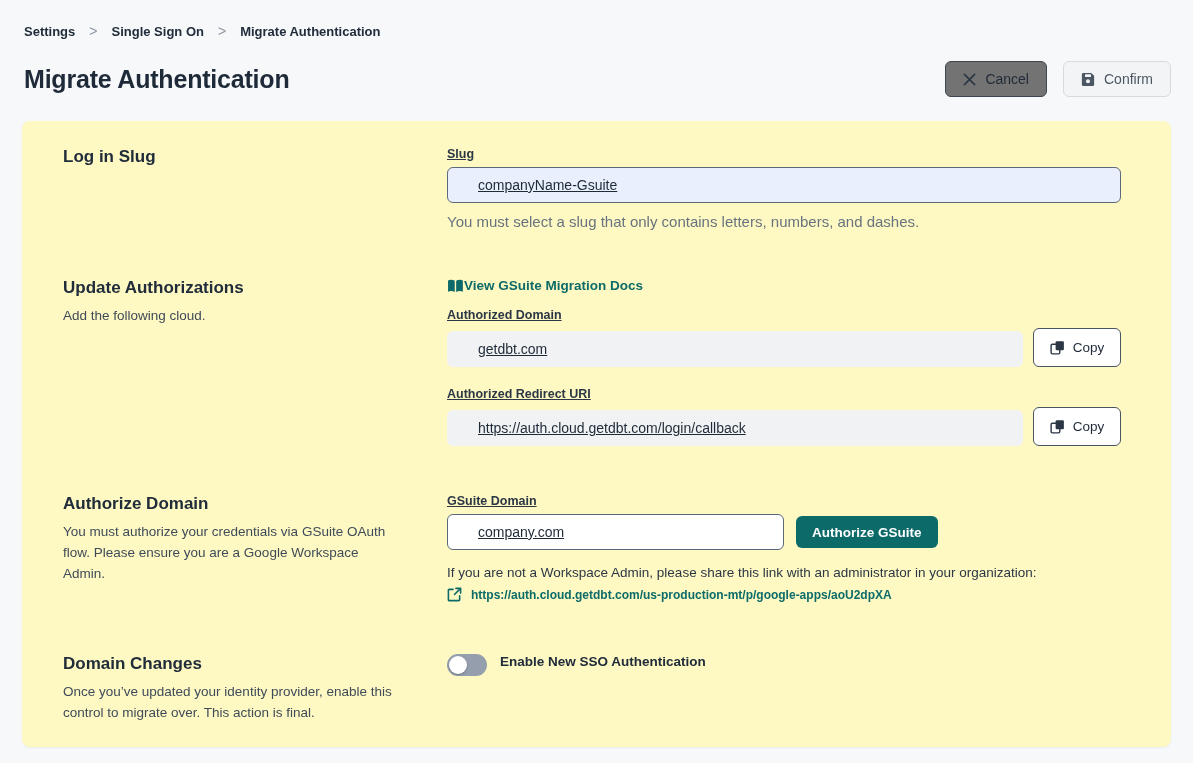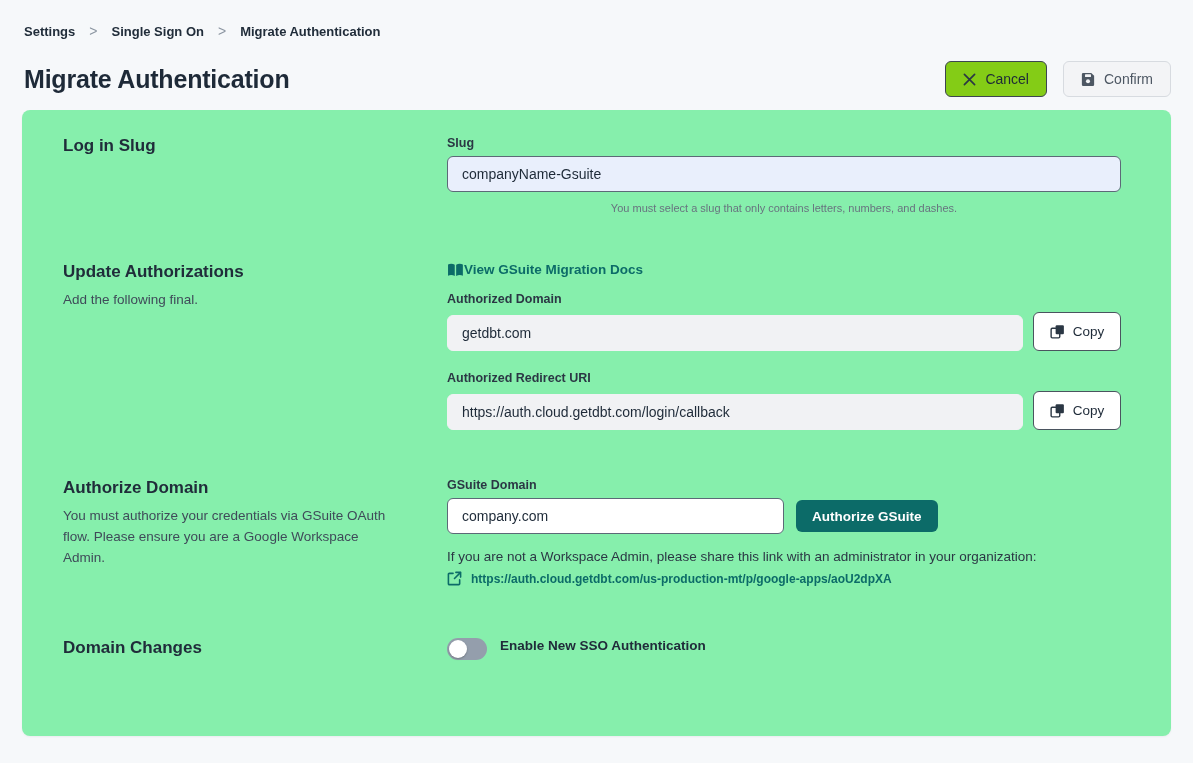"Cancel" .btn { background: #84cc16 -> #737373 }
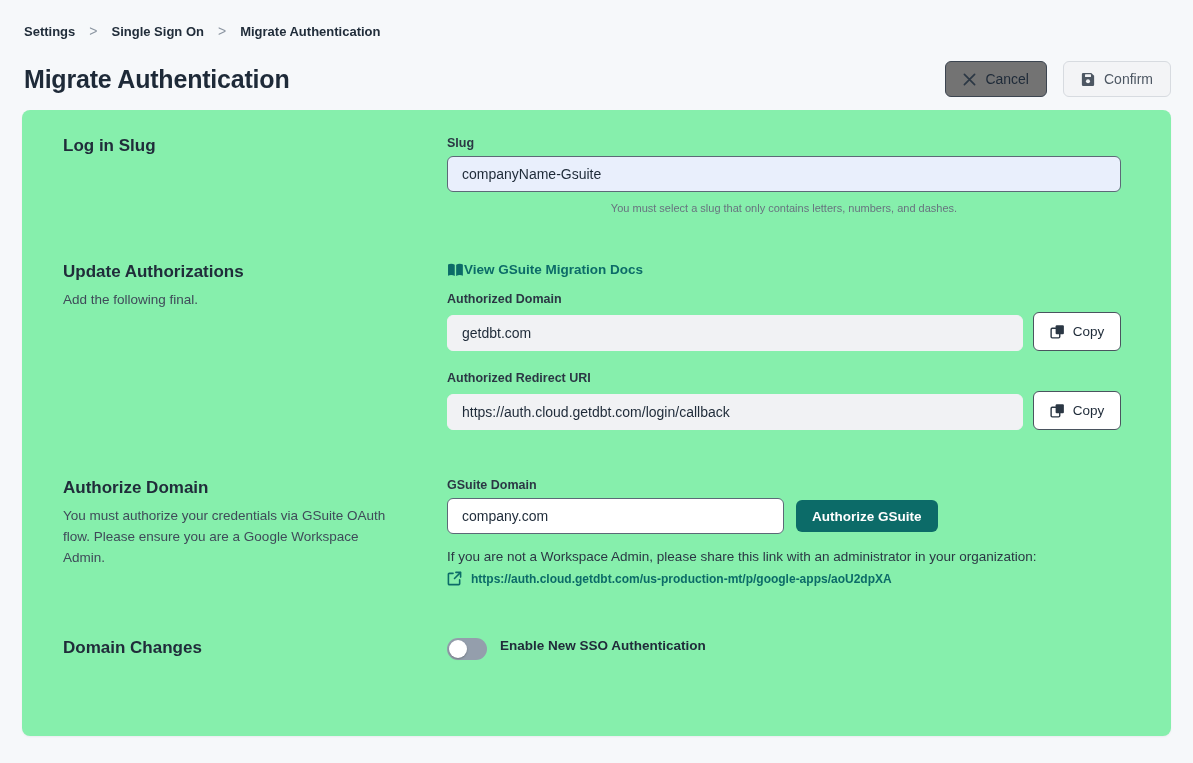"Log in Slug" .card { background: #86efac -> #fef9c3; top: 110px -> 121px }
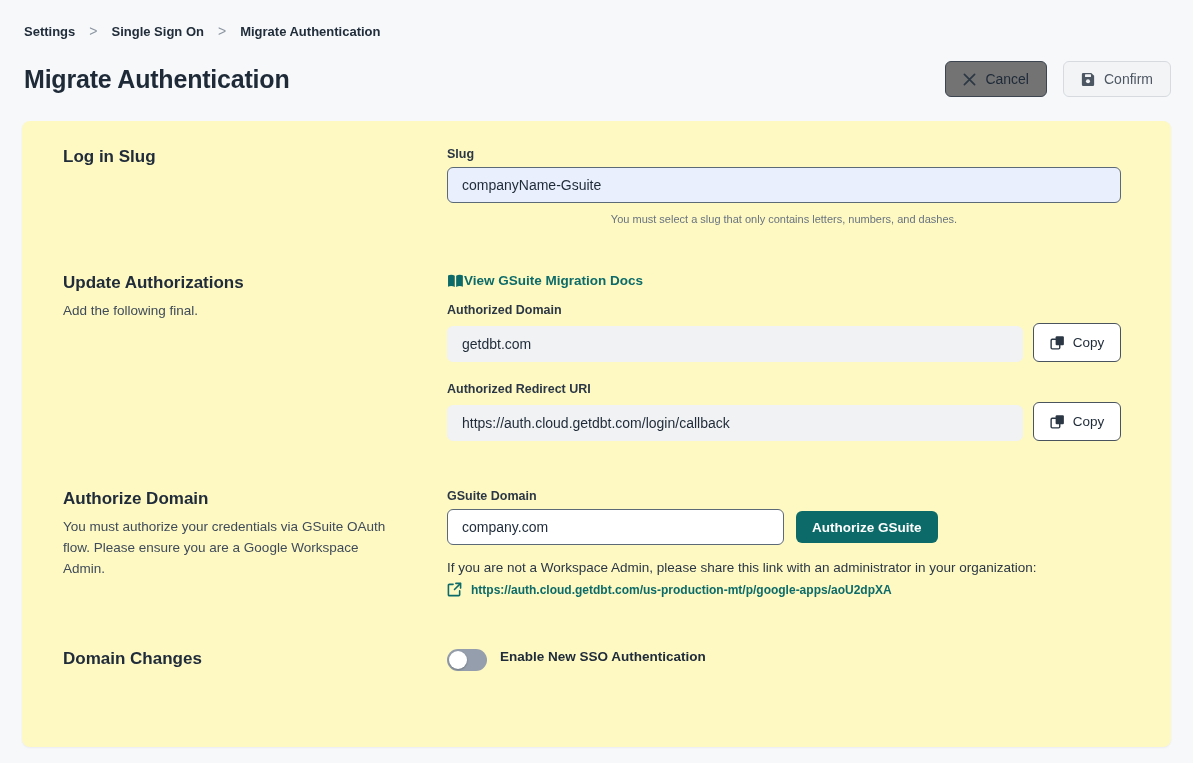"Slug" .field-label { text-decoration: none -> underline }
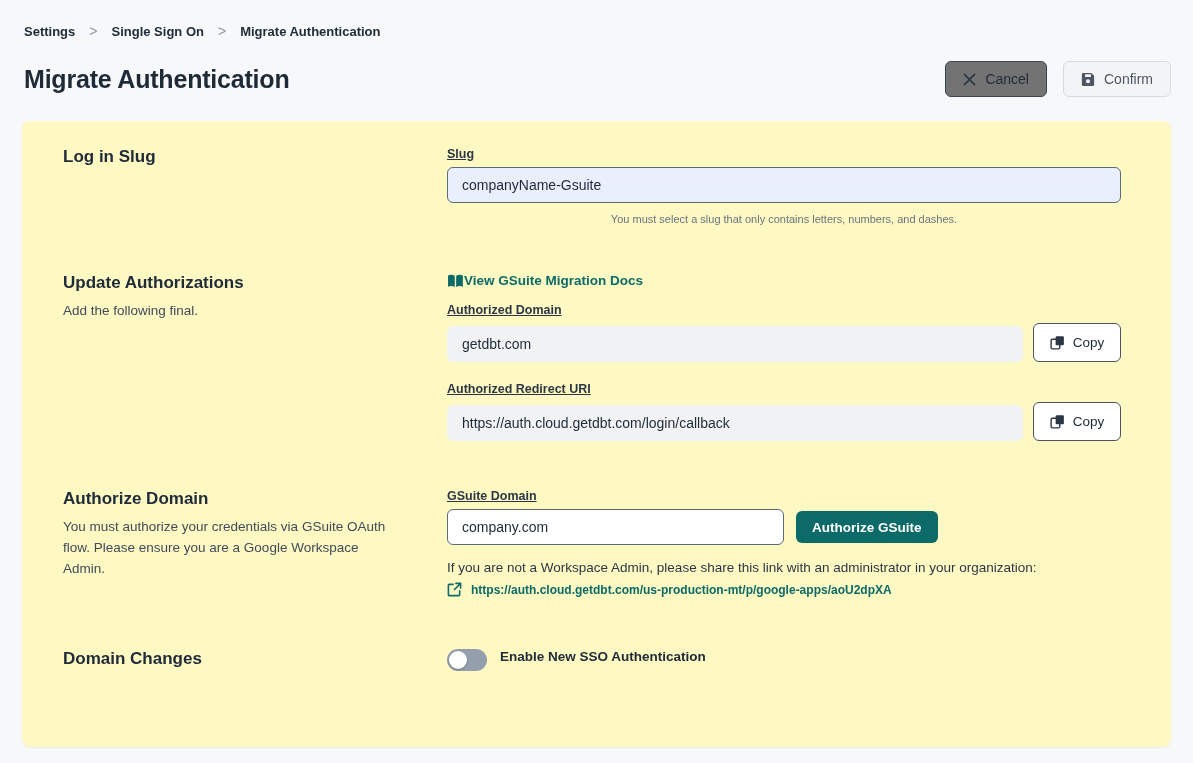"companyName-Gsuite" .input { padding: 0 14px -> 0 30px; text-decoration: none -> underline }
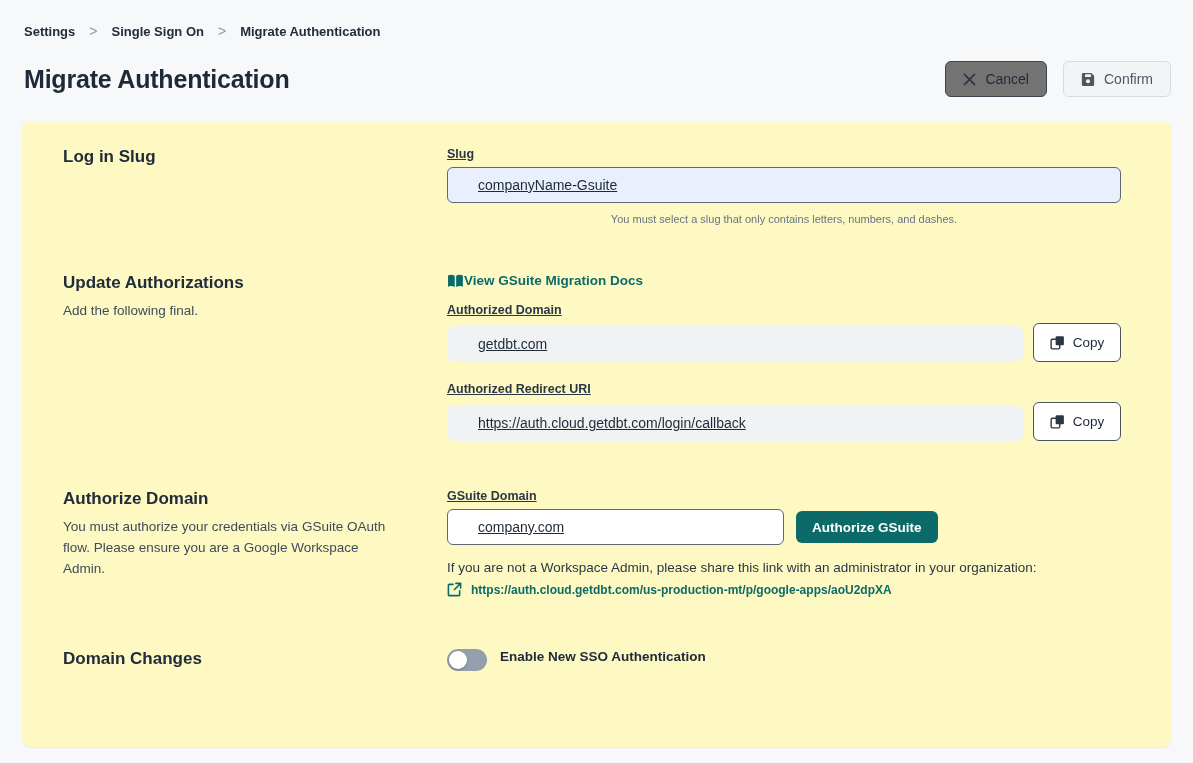"You must select a slug" .helper { font-size: 11px -> 15px; text-align: center -> none }
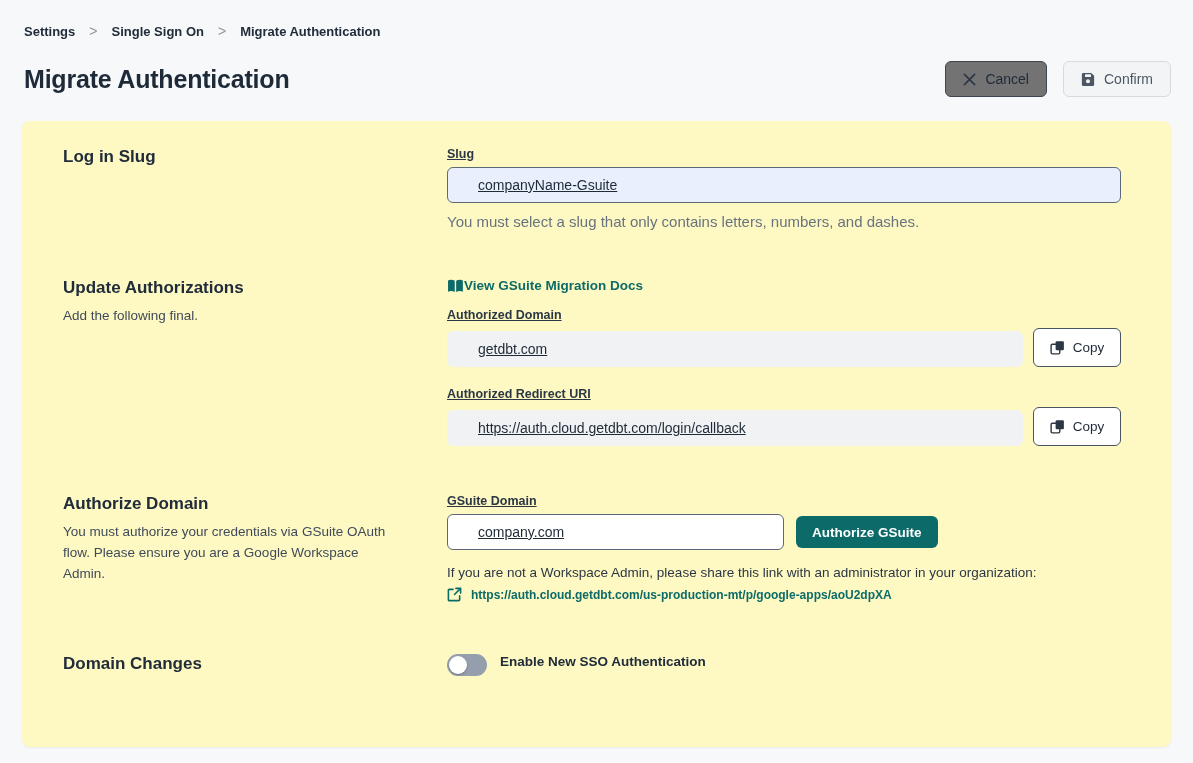"Add the following final." p.section-desc { text: final -> cloud }
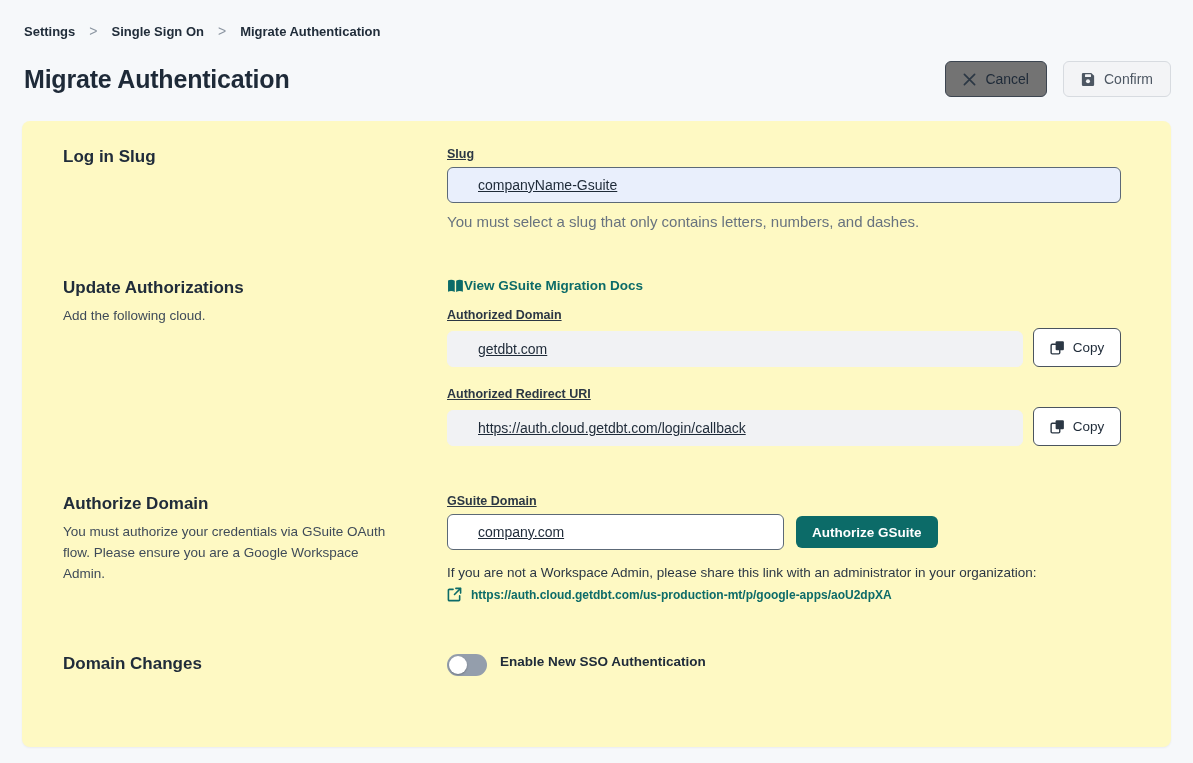"Once you’ve updated your identity" p.section-desc { html: none -> <p>Once you’ve updated your identity provider, enable this control to migrate over. This action is final.</p> }
